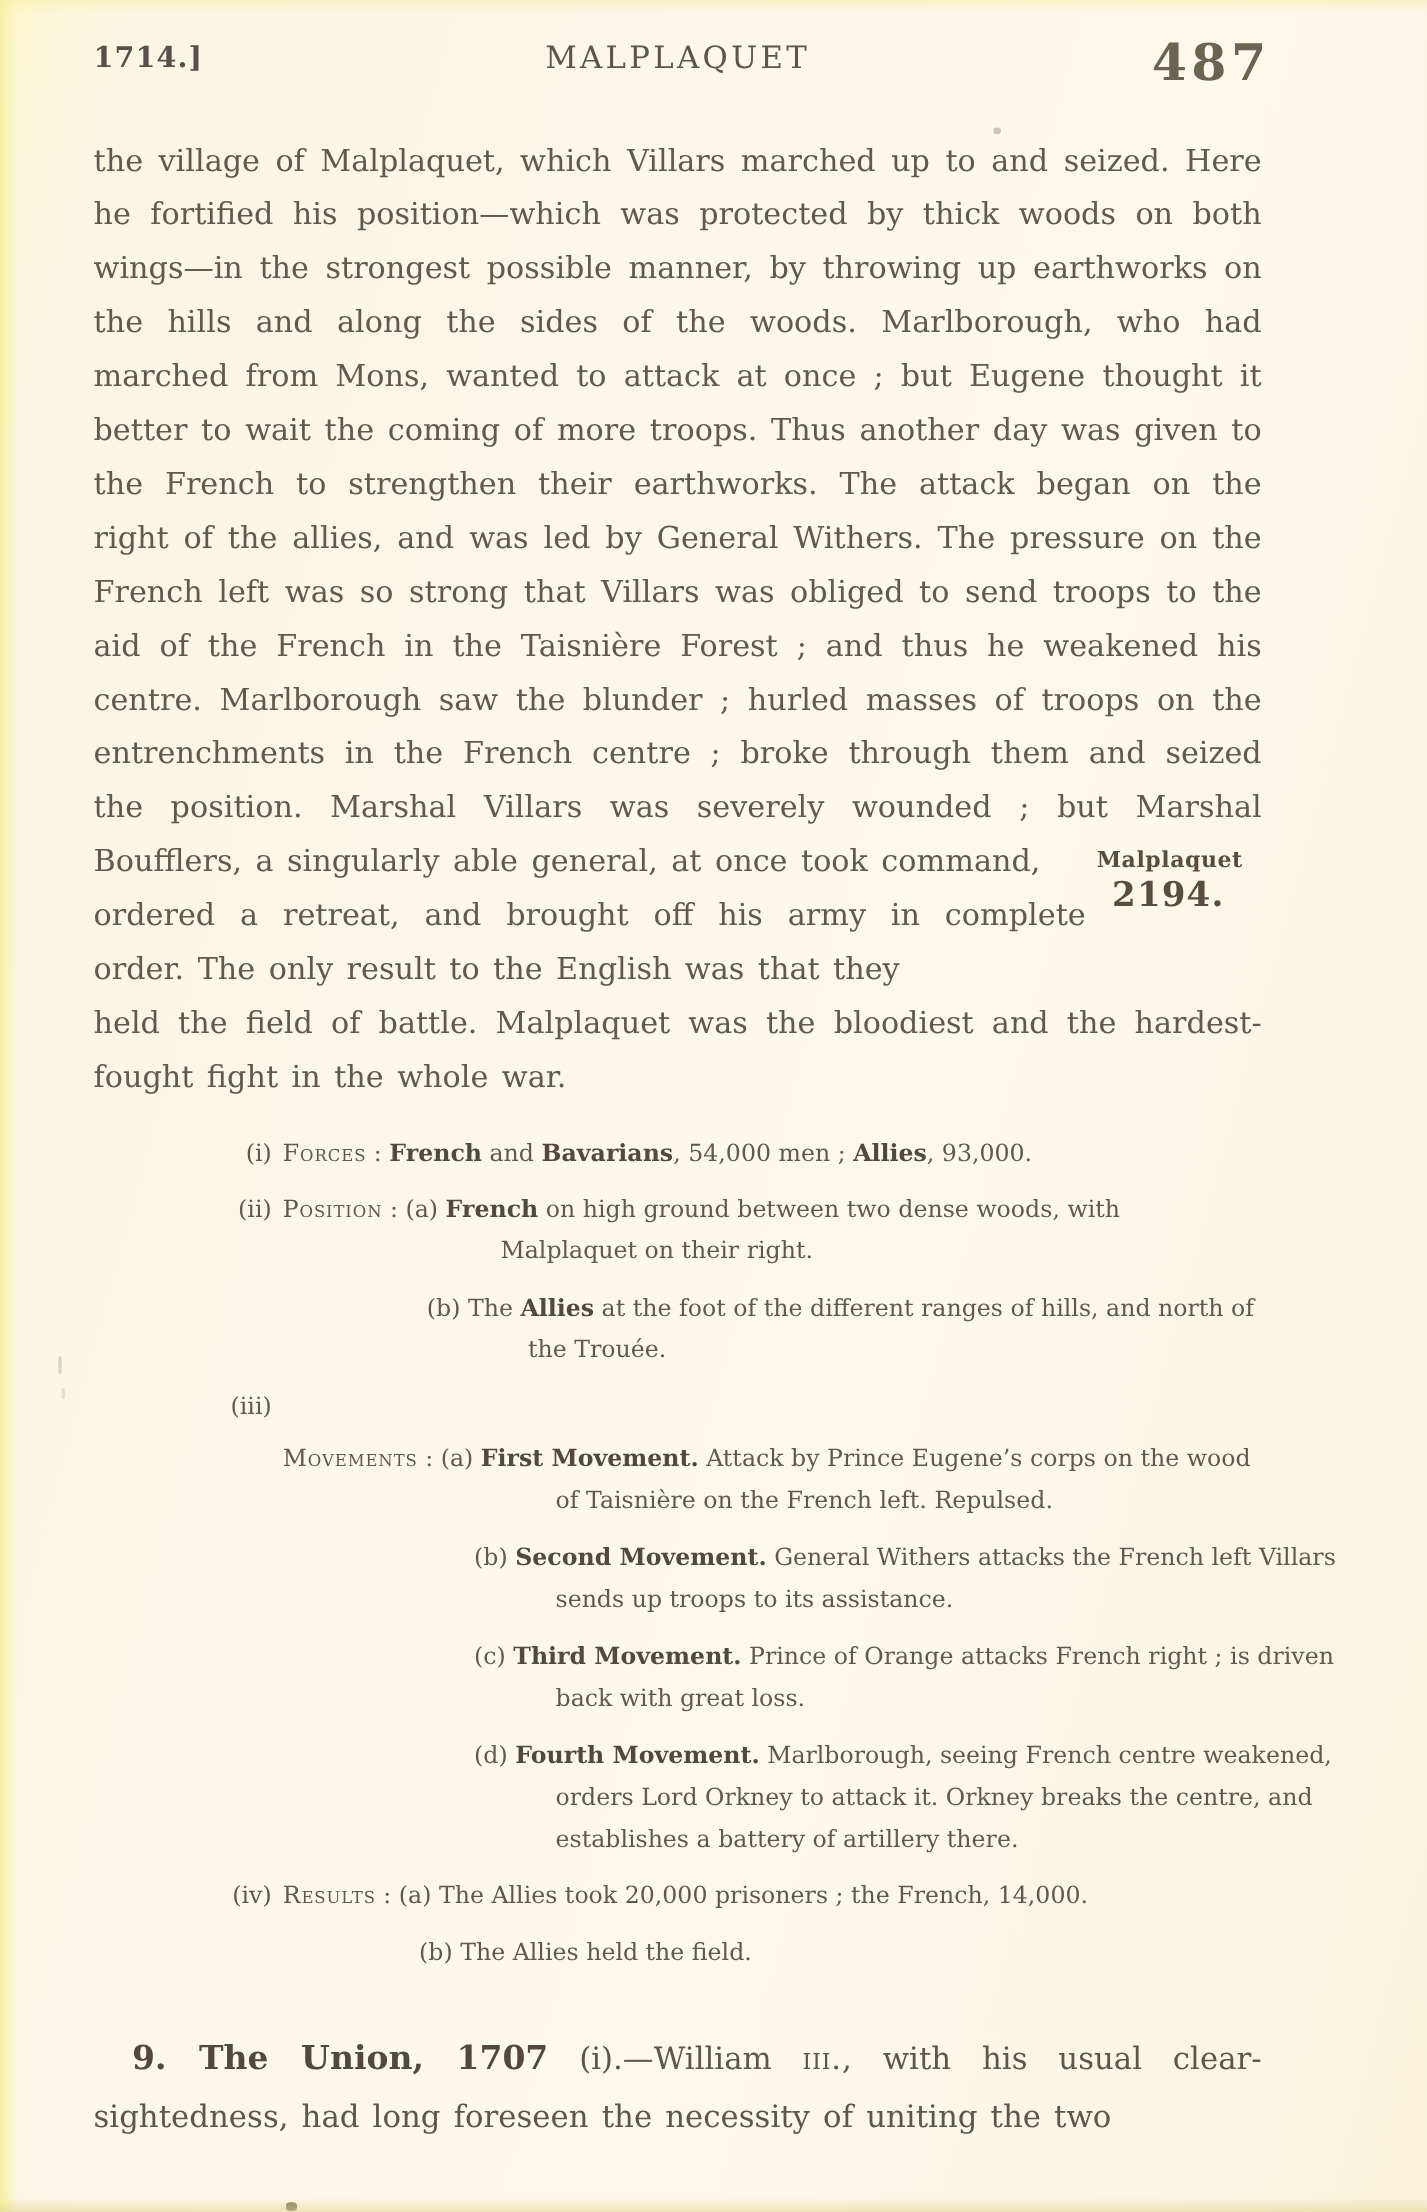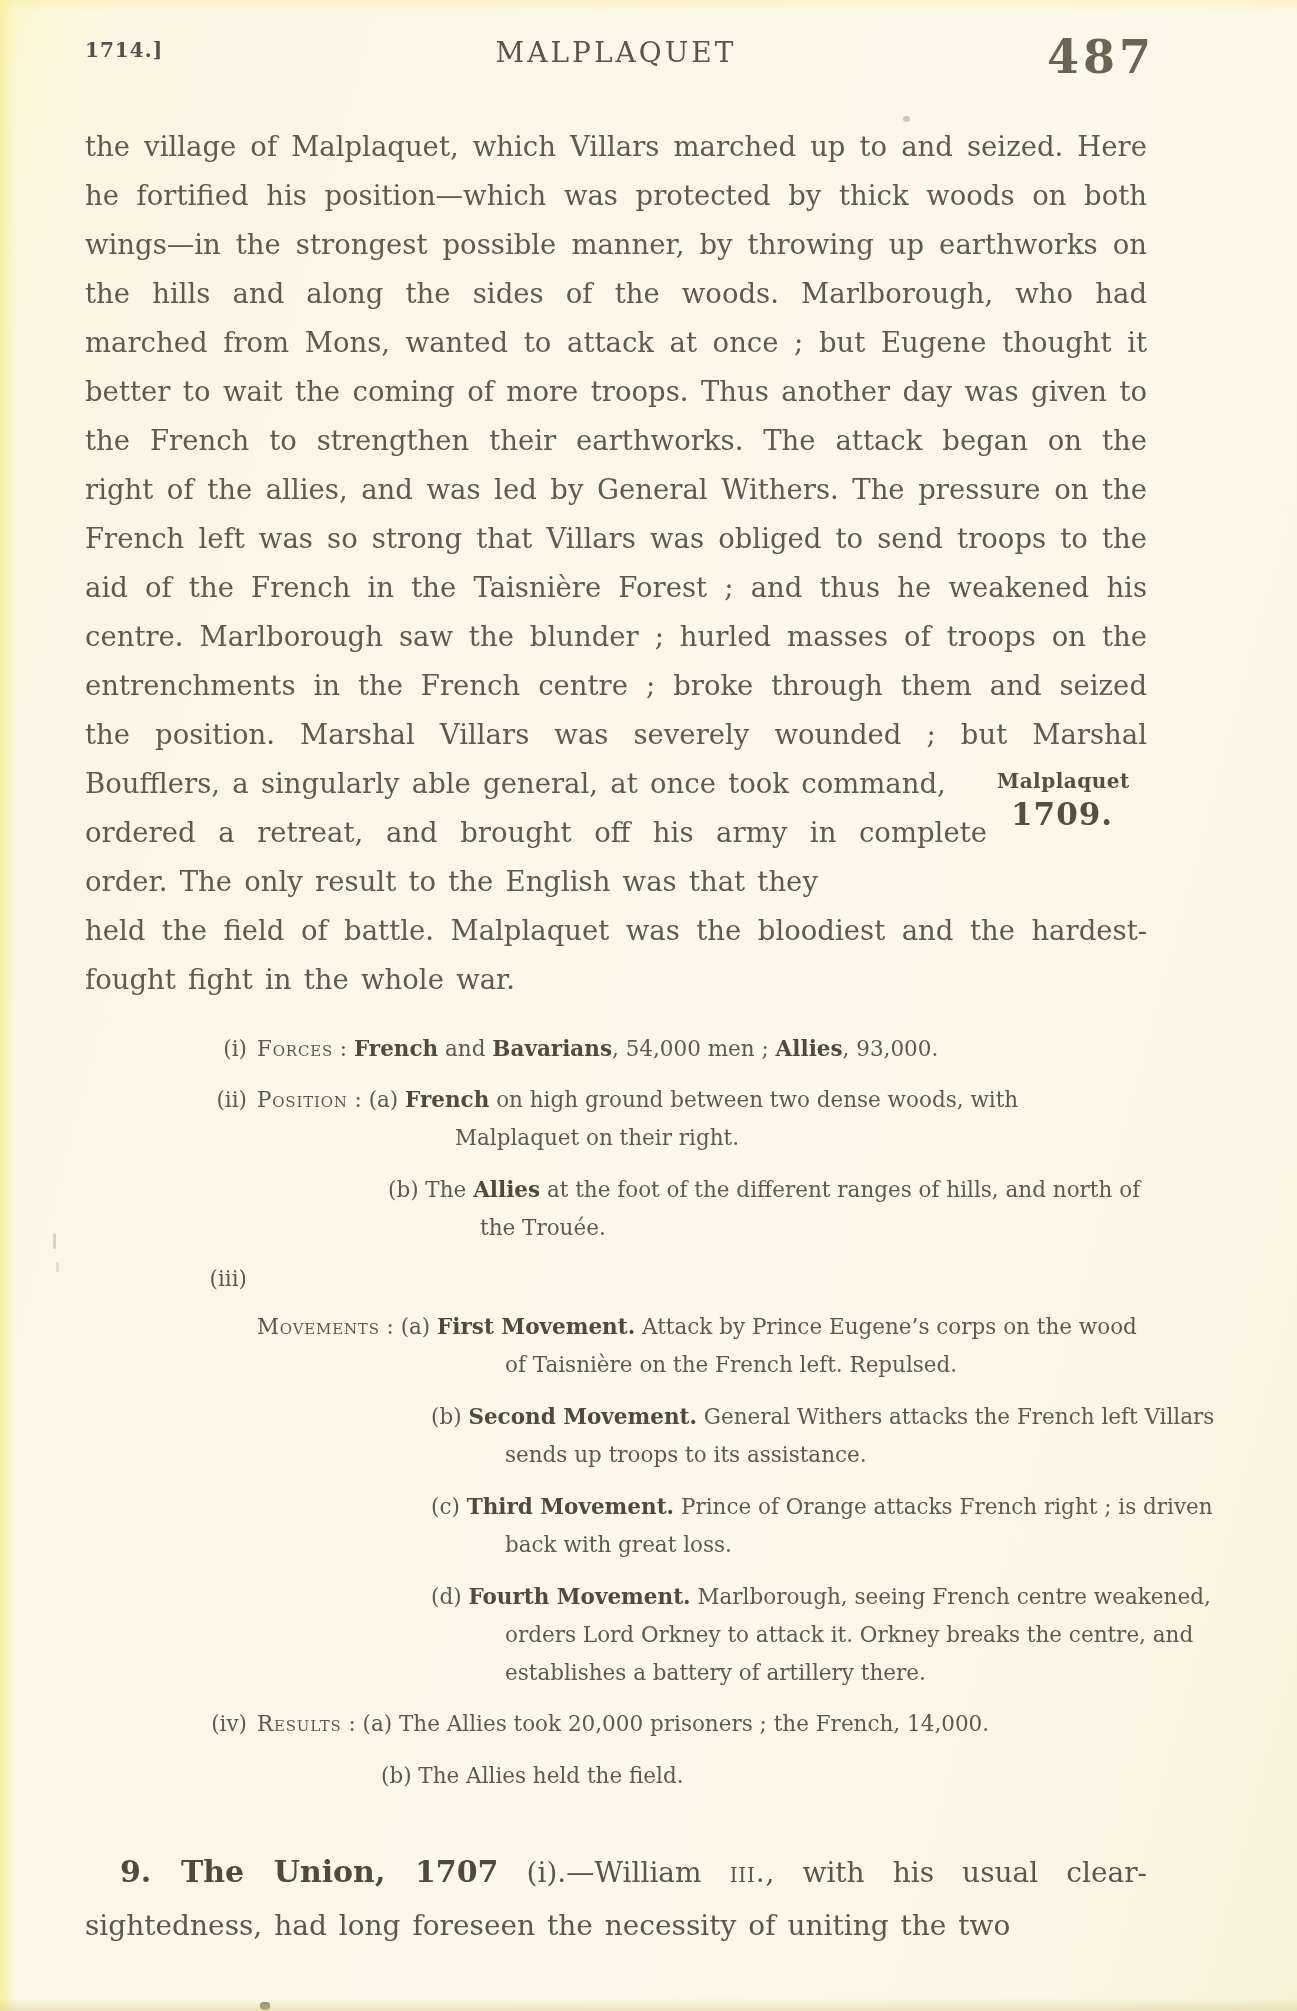"1714.]" .ph-left { font-size: 20px -> 26px }
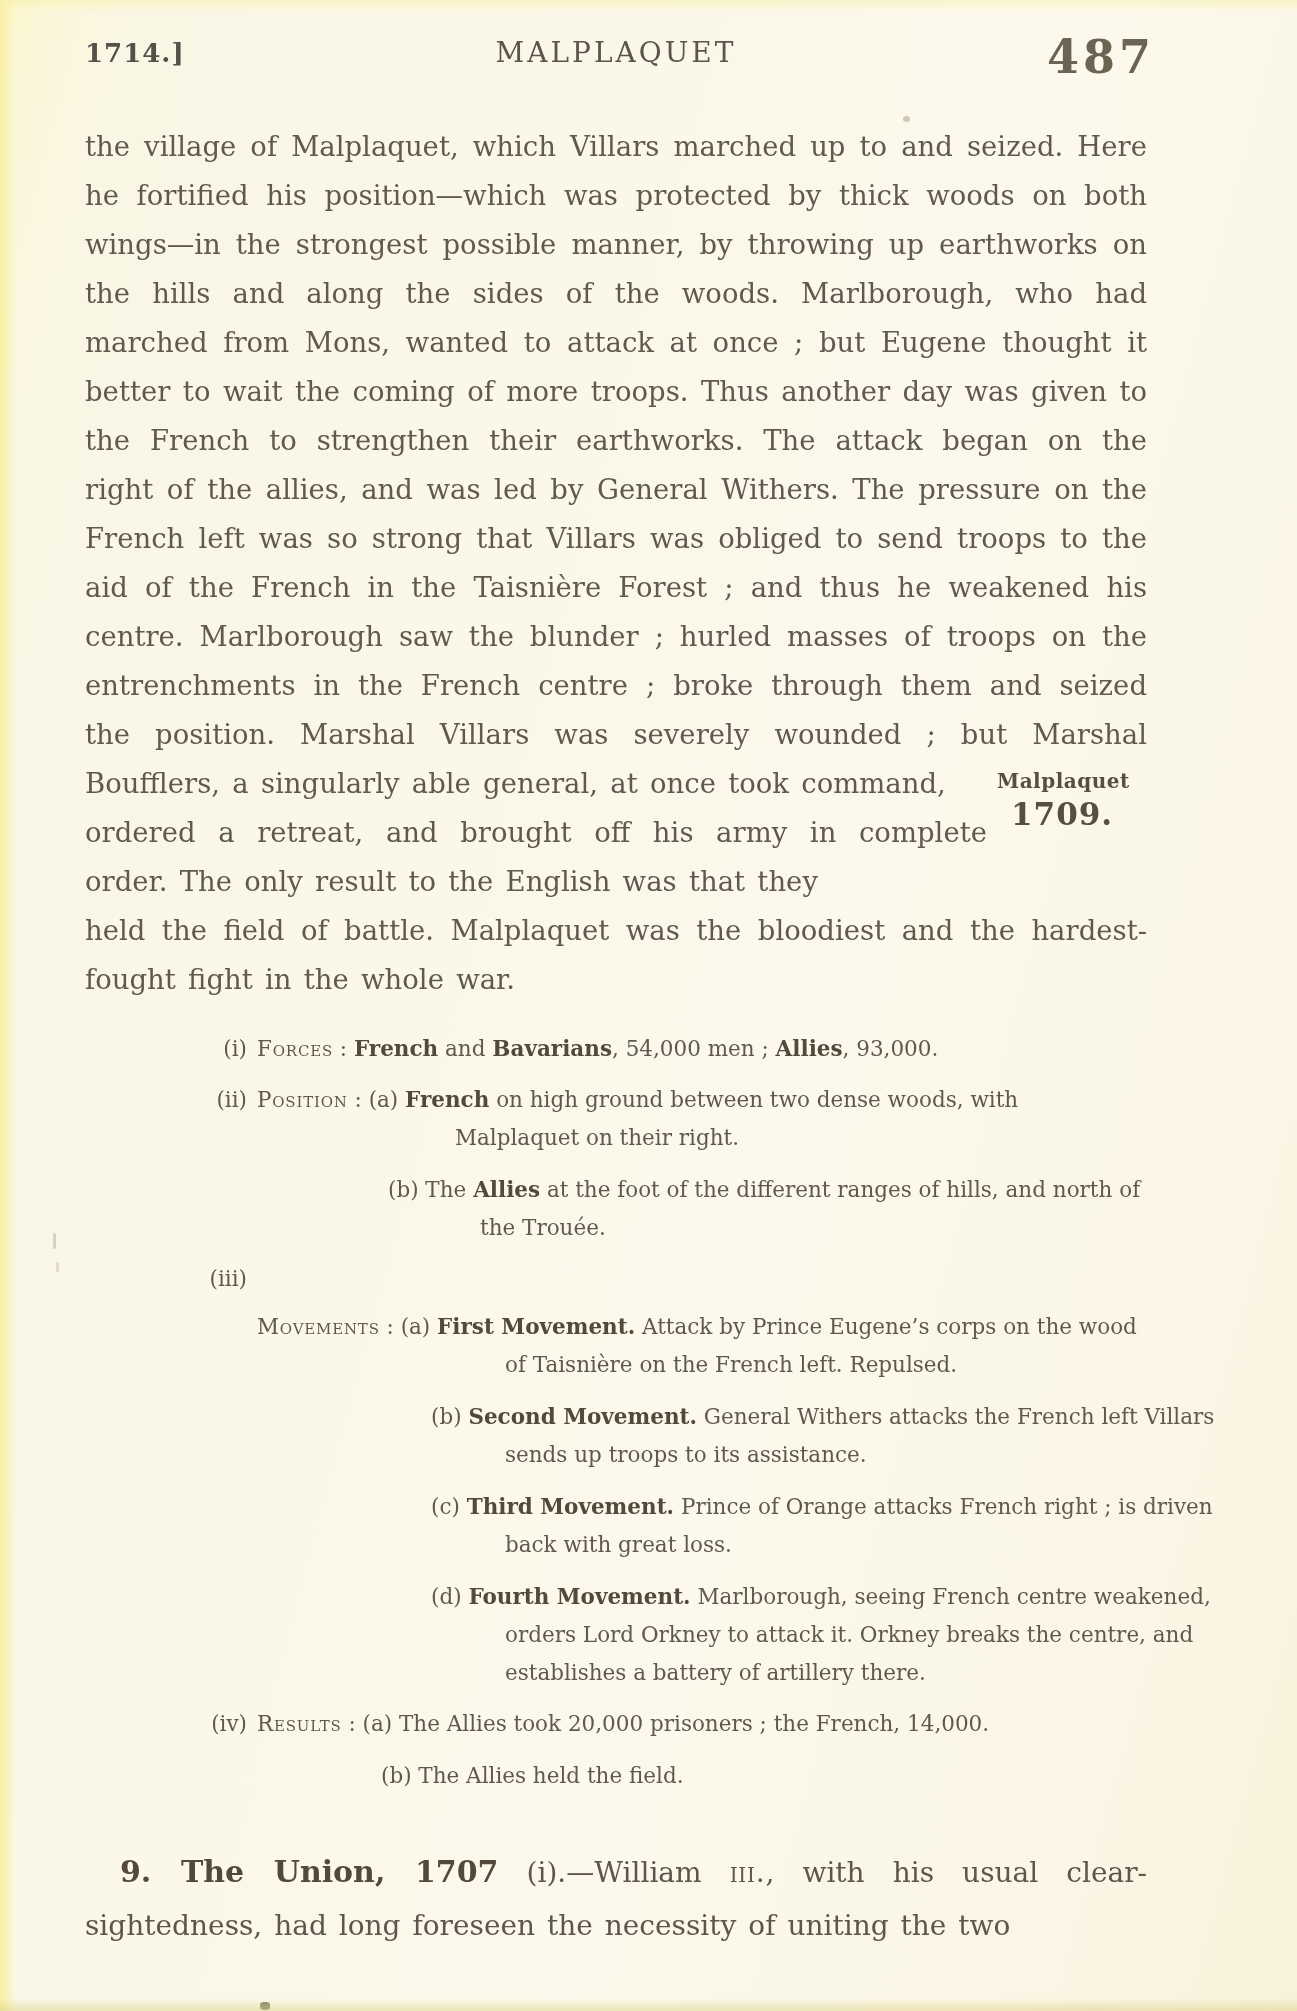"1709." span.sn-year { text: 1709 -> 2194 }
